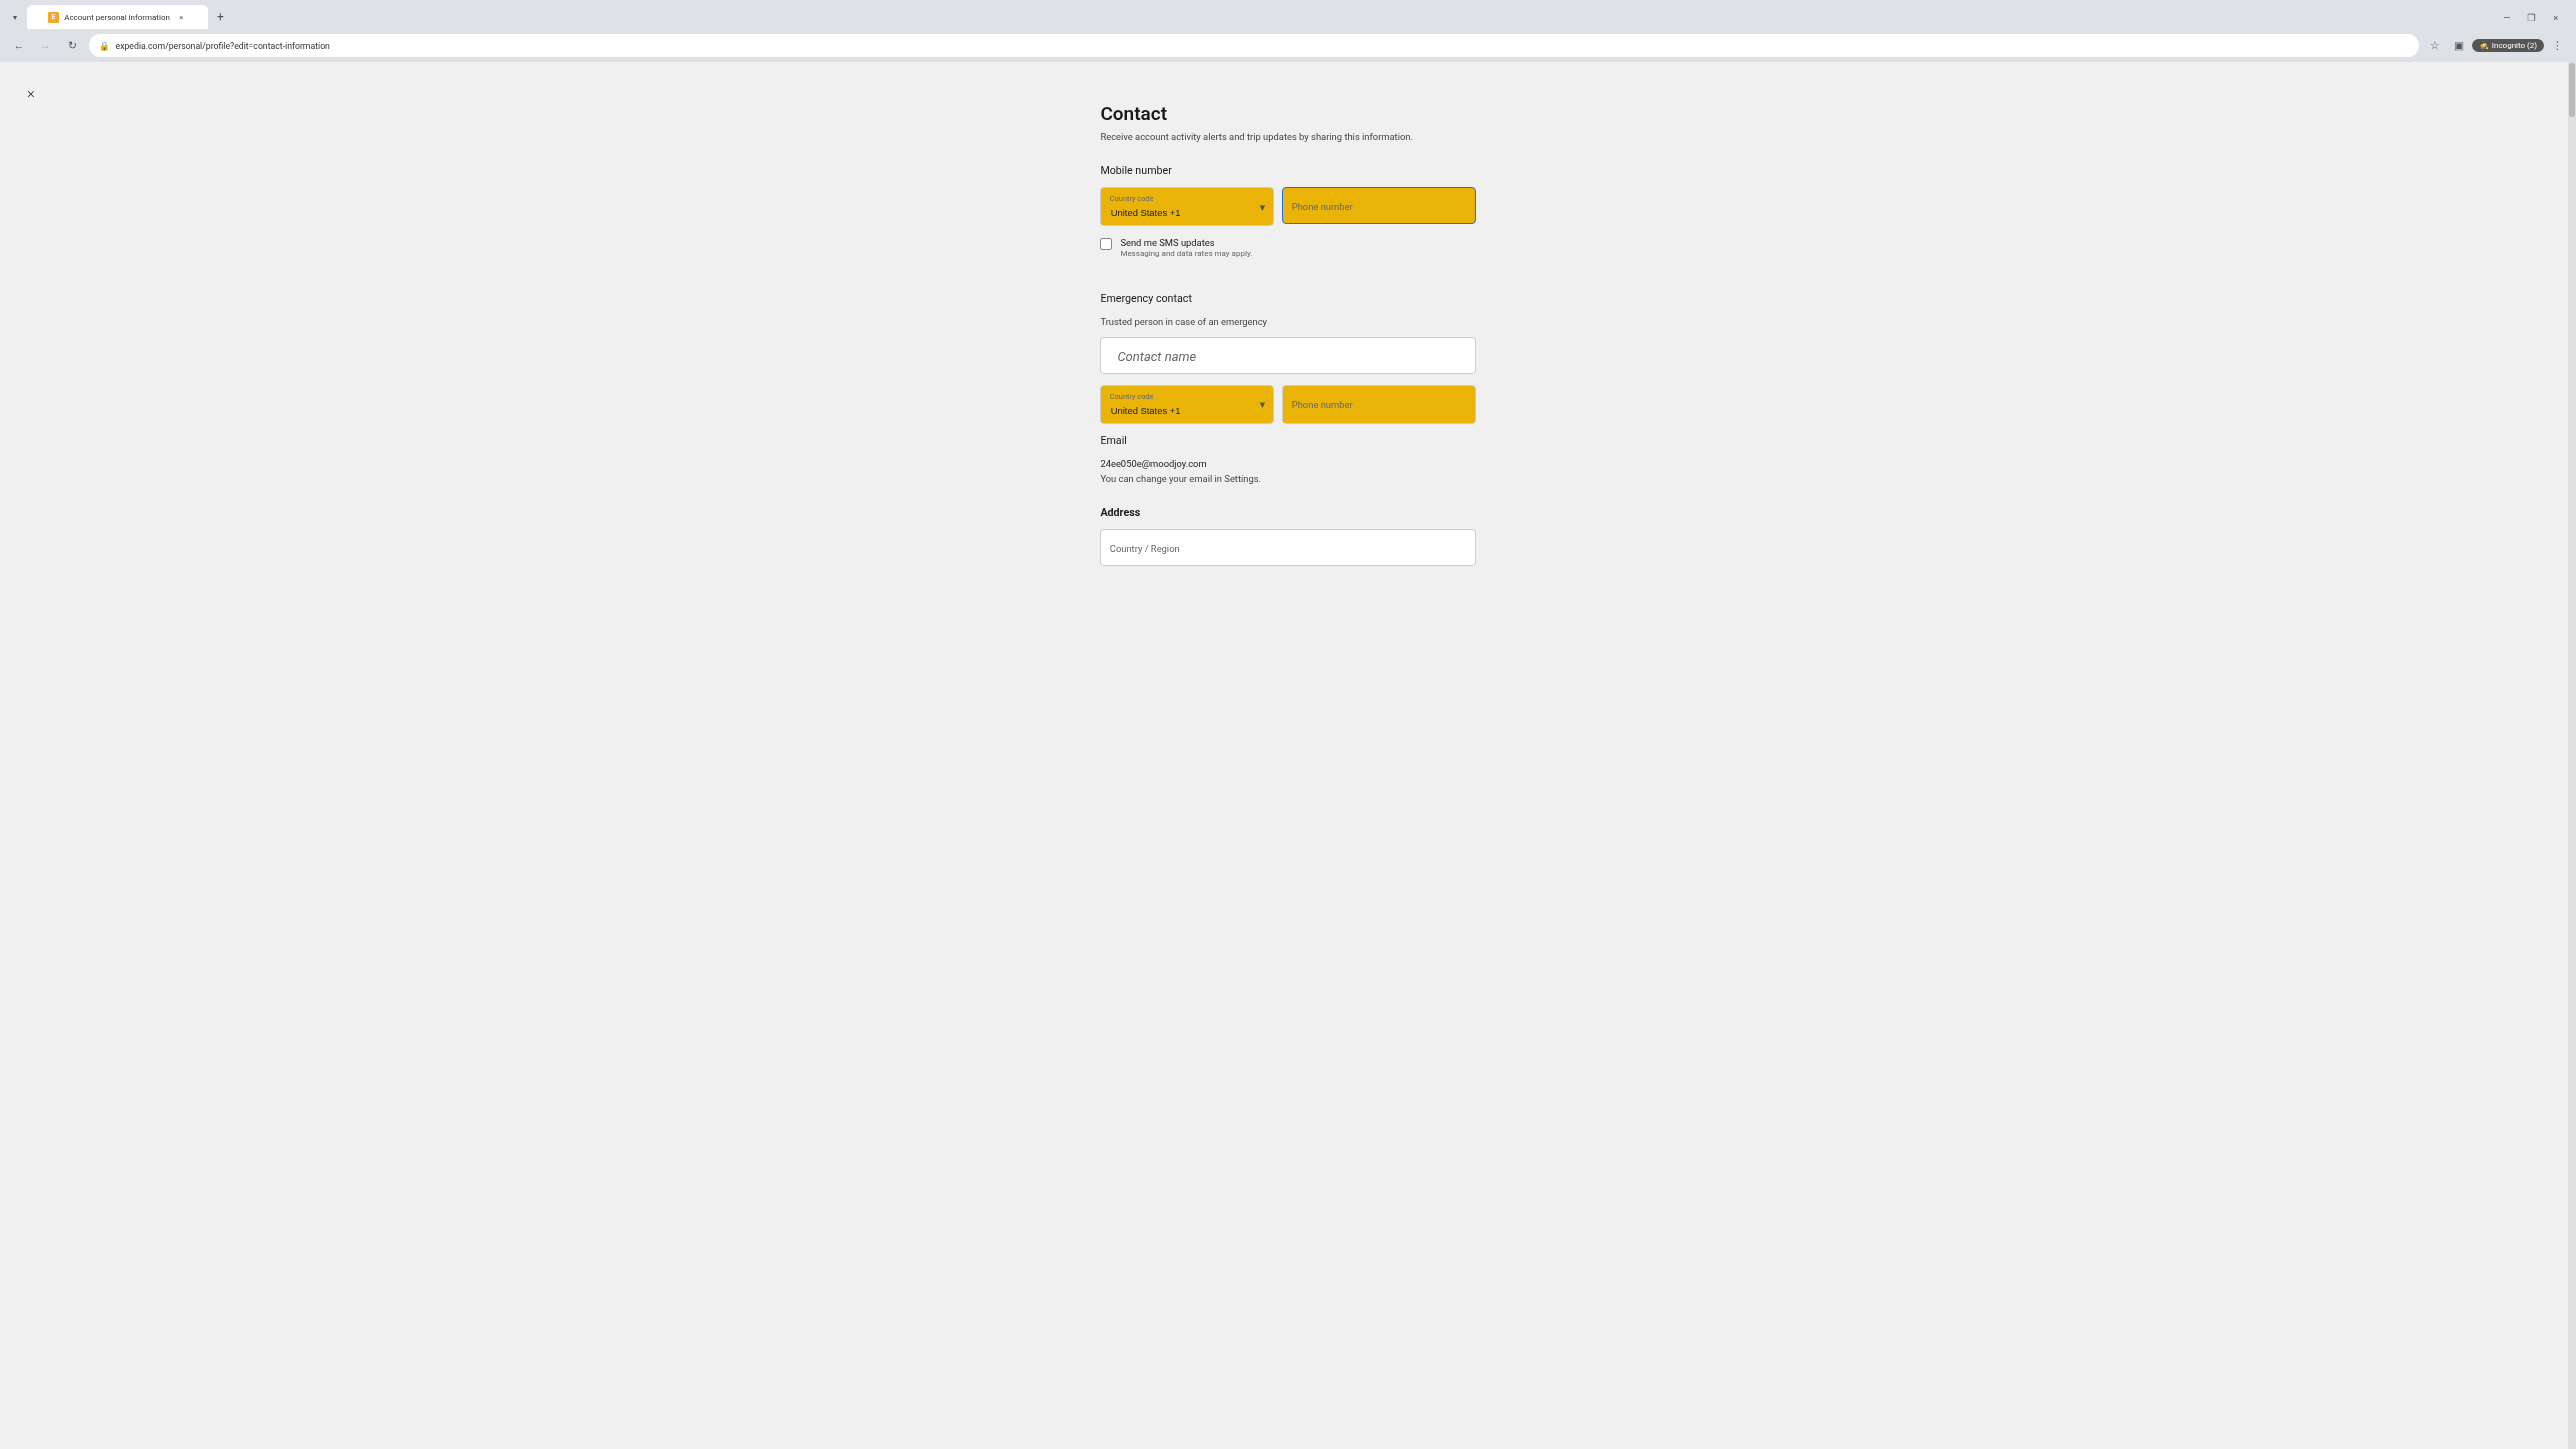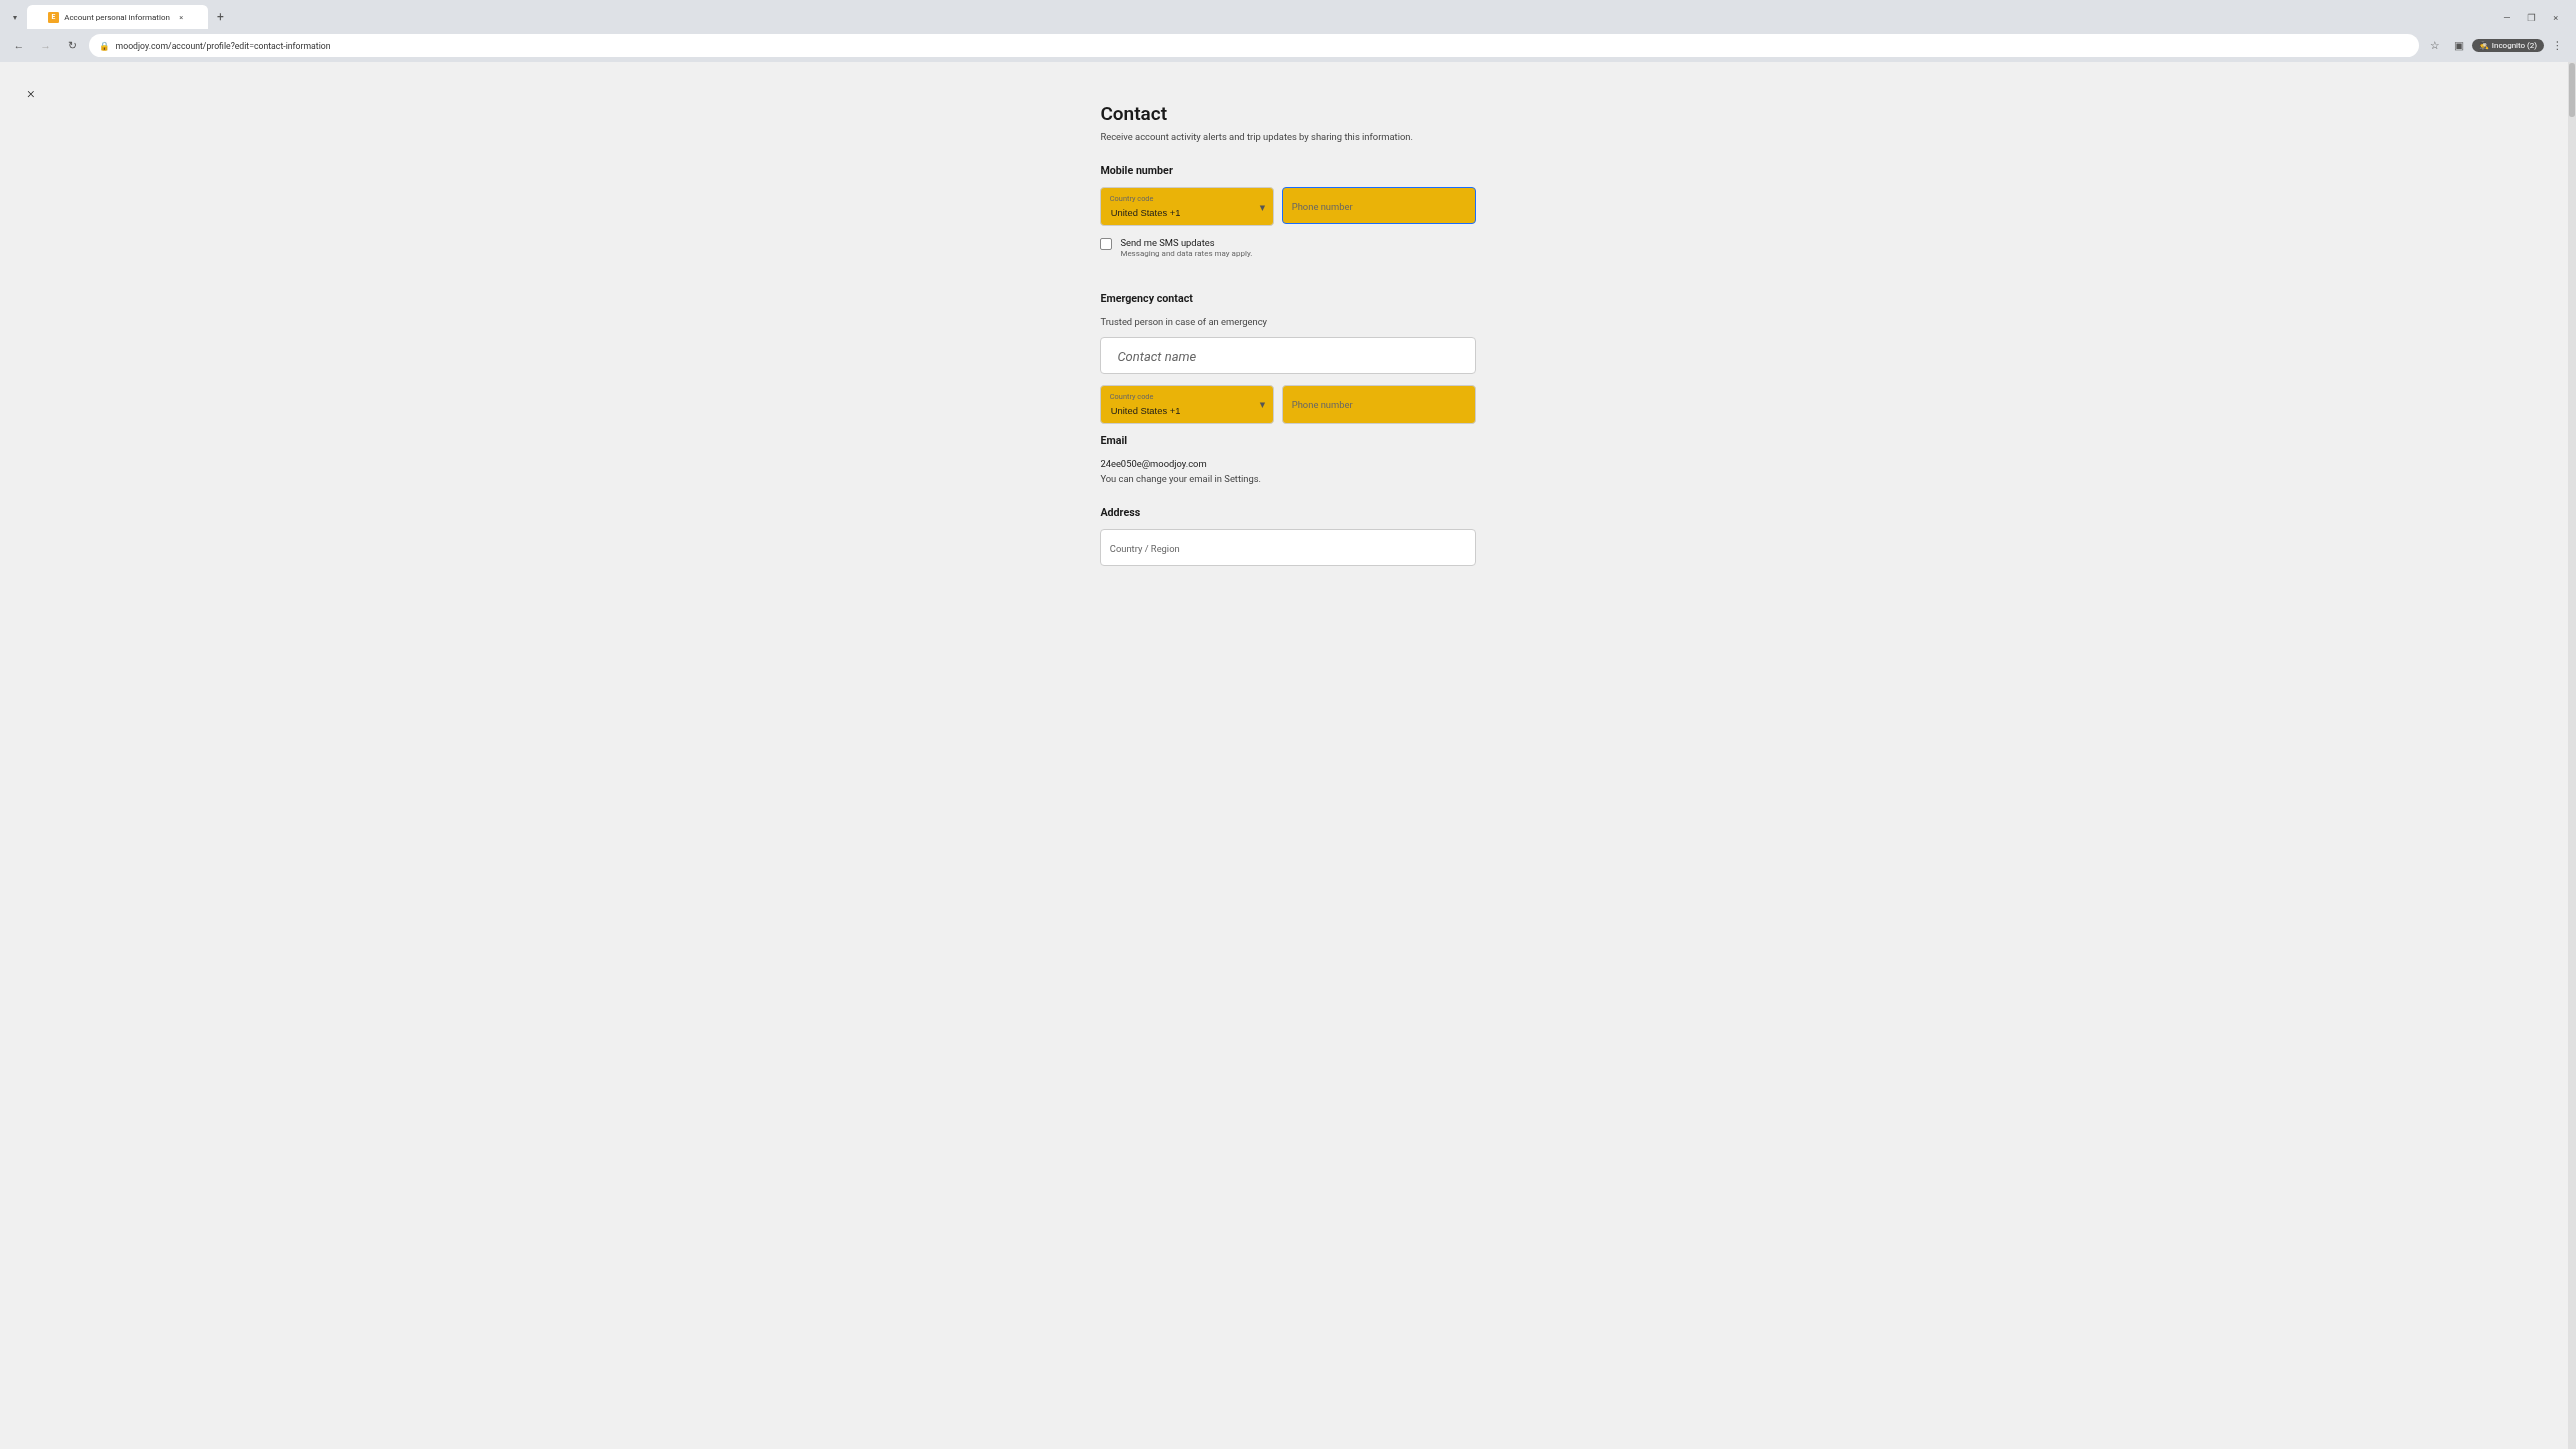"moodjoy.com/account/profile?edit=contact" span.address-text { text: moodjoy.com/account/profile -> expedia.com/personal/profile }
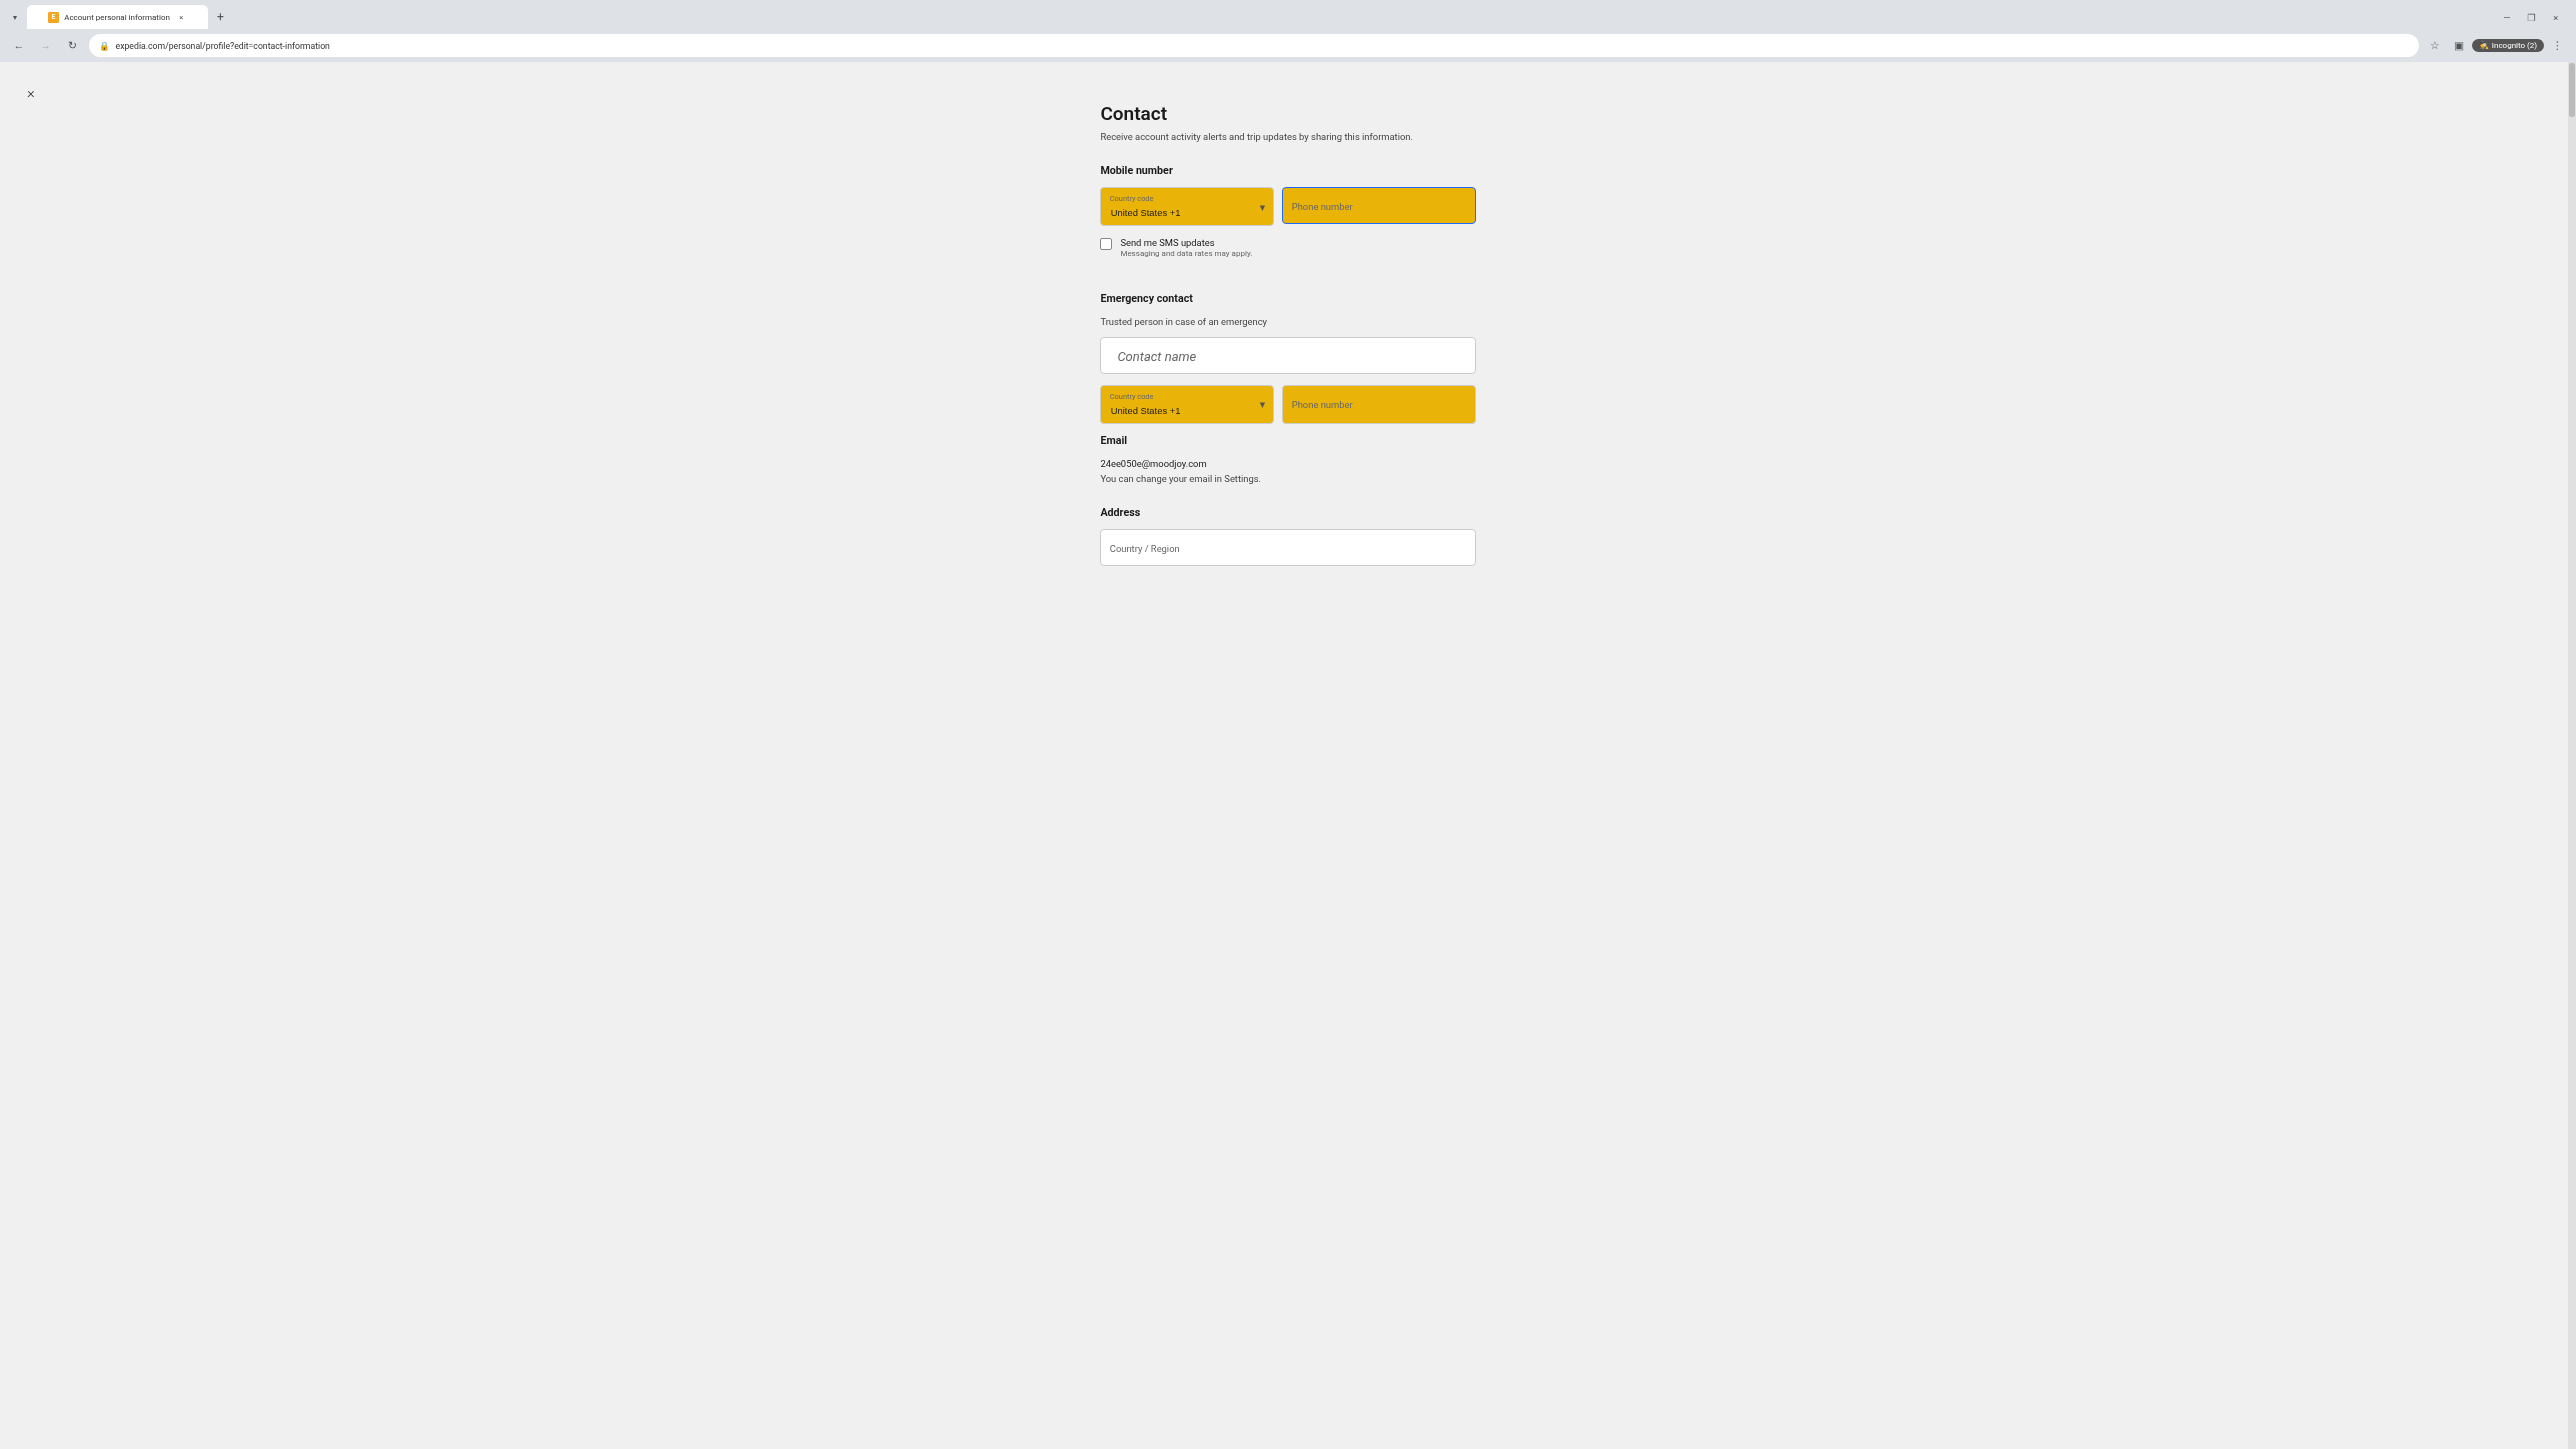"Mobile number" .section-title { font-weight: 700 -> 400 }
